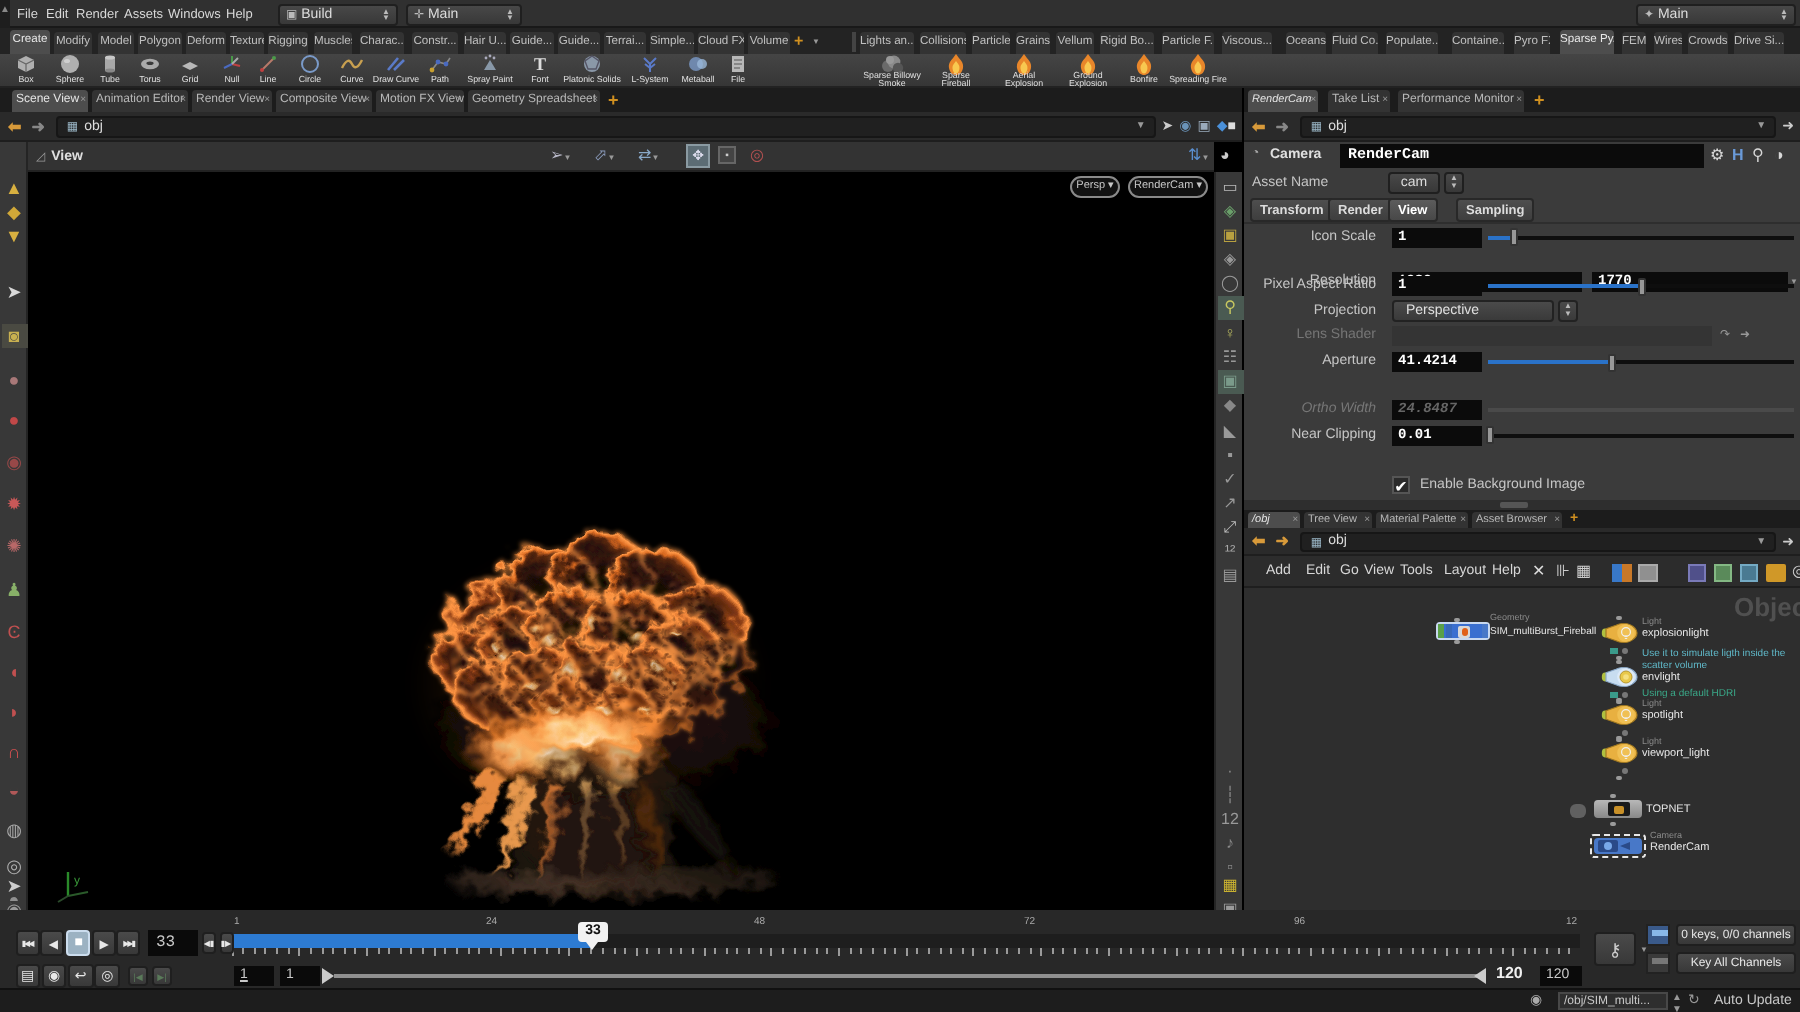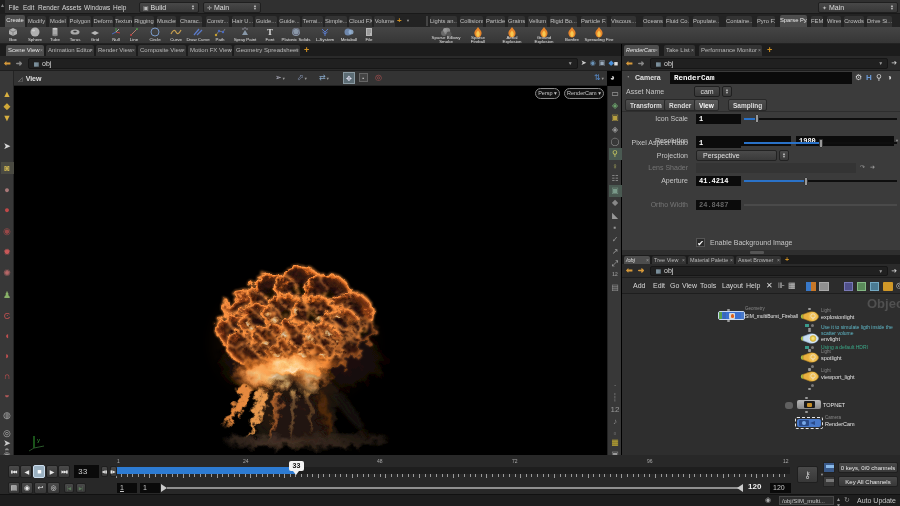"1980" span.pfield { text: 1980 -> 1770 }
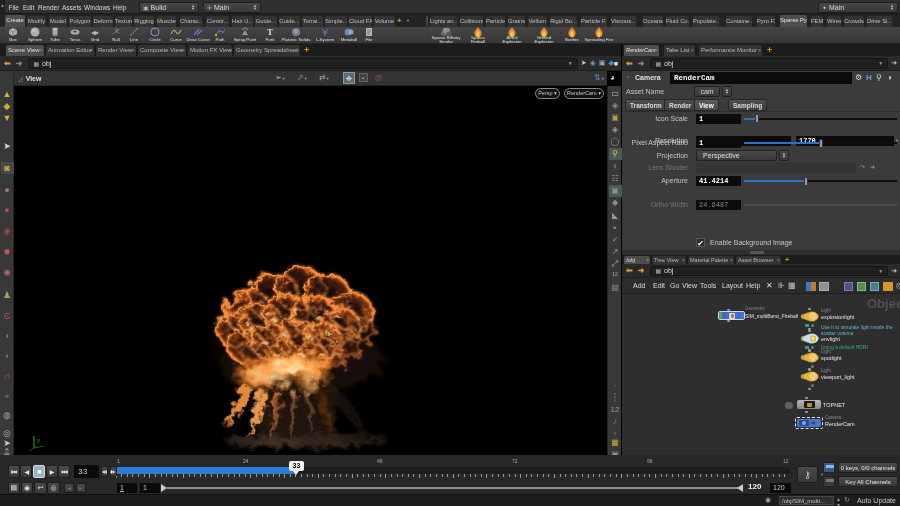"24.8487" div.prow { font-style: none -> italic }
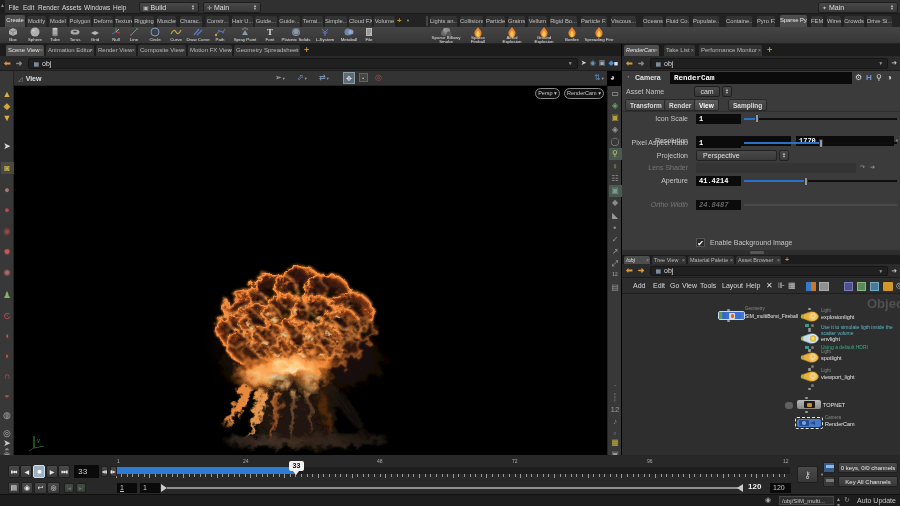"0.01" div.prow { html: none -> <div> <span>Near Clipping</span> <span>0.01</span> <div></div> <div></div> </div> }
